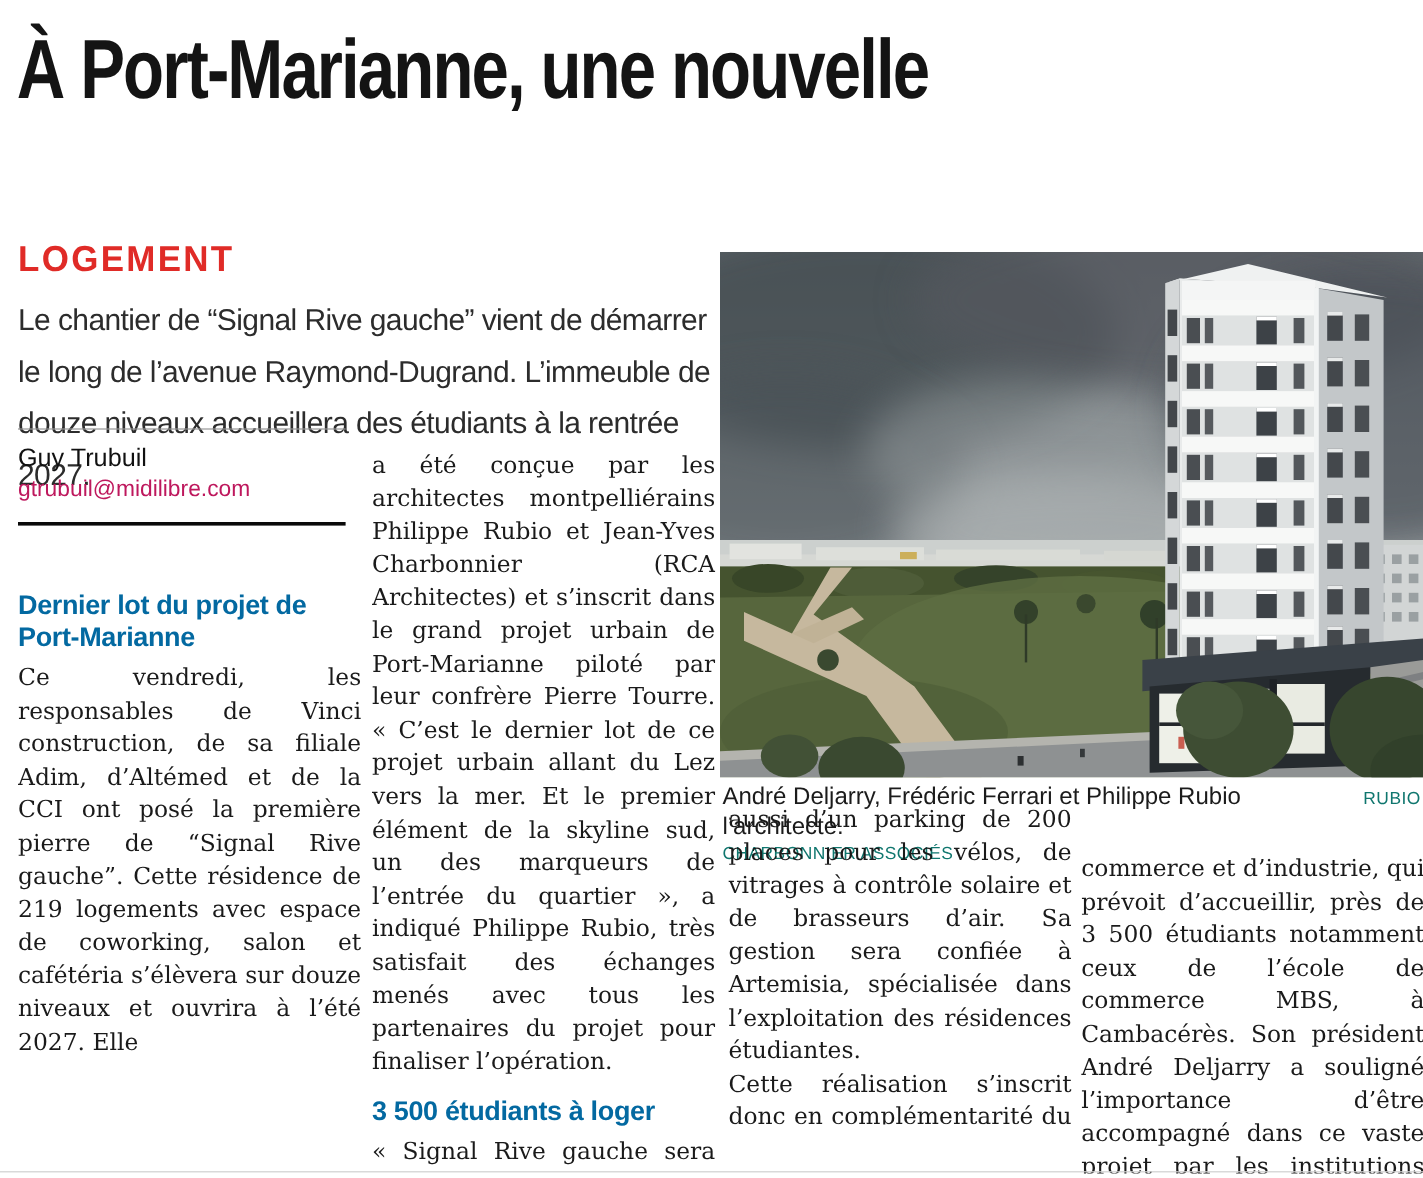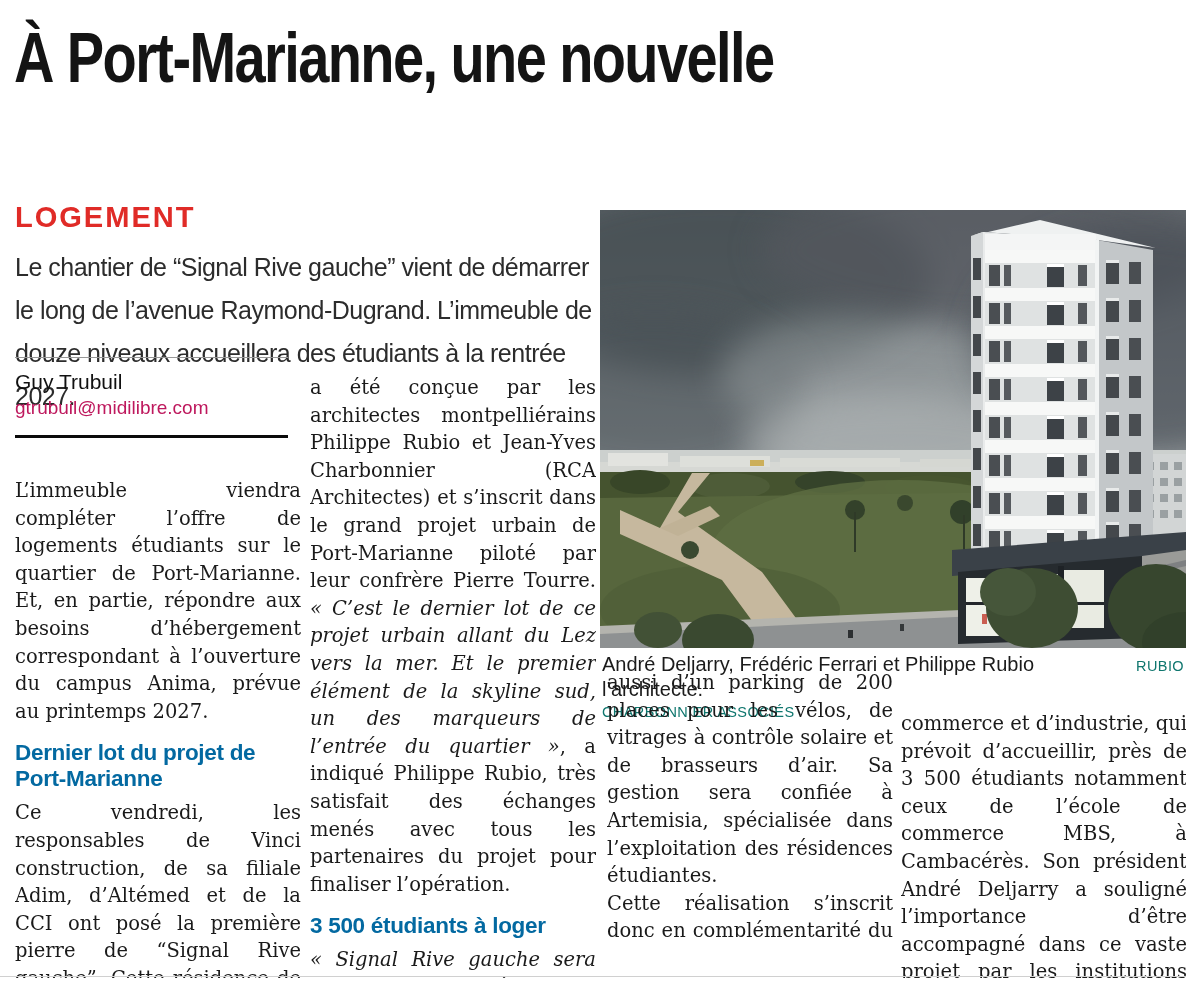"L’immeuble viendra compléter l’offre de" p { html: <p>L’immeuble viendra compléter l’offre de logements étudiants sur le quartier de Port-Marianne. Et, en partie, répondre aux besoins d’hébergement correspondant à l’ouverture du campus Anima, prévue au printemps 2027.</p> -> none }
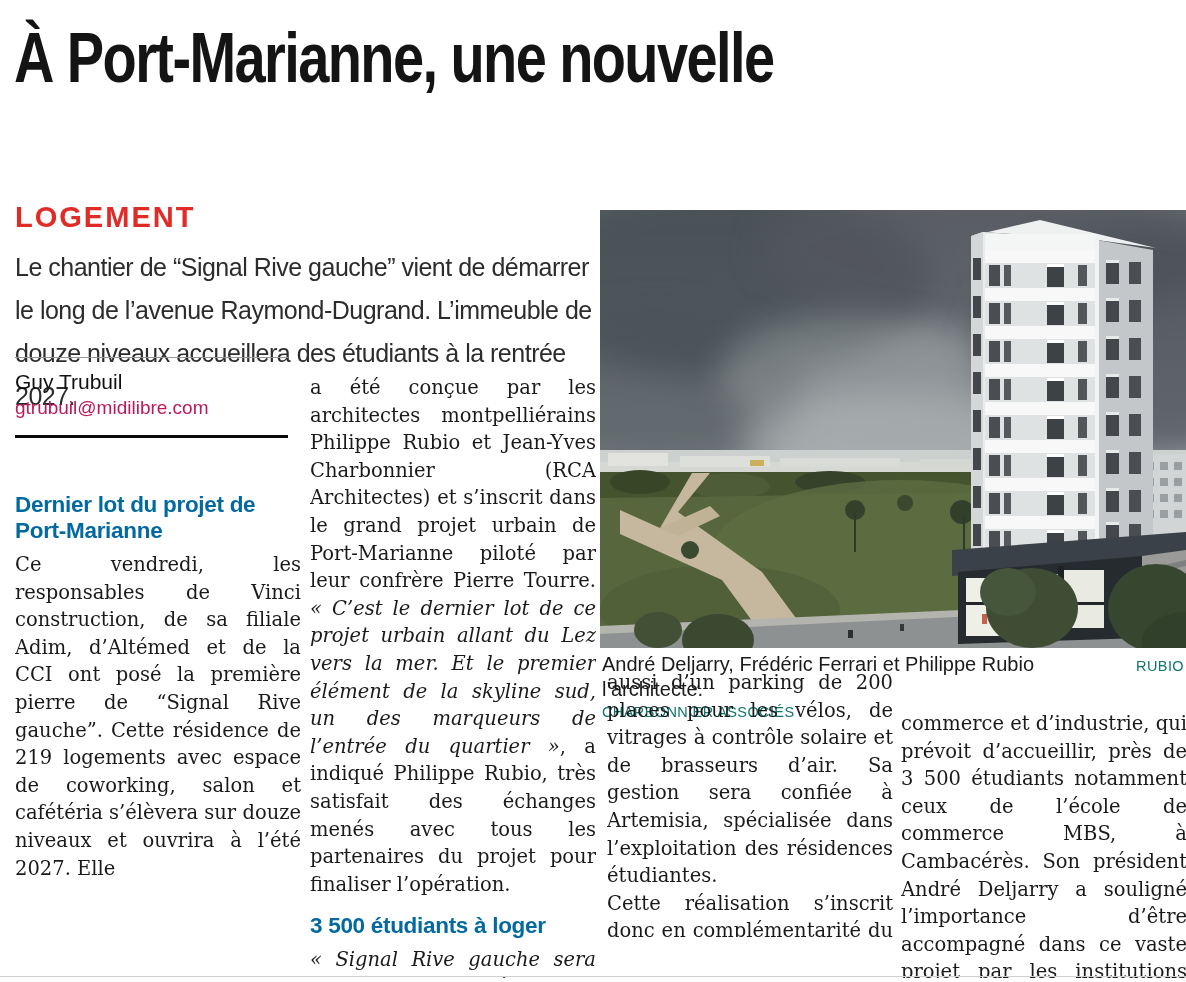"« C’est le dernier lot" .q { font-style: italic -> none }
